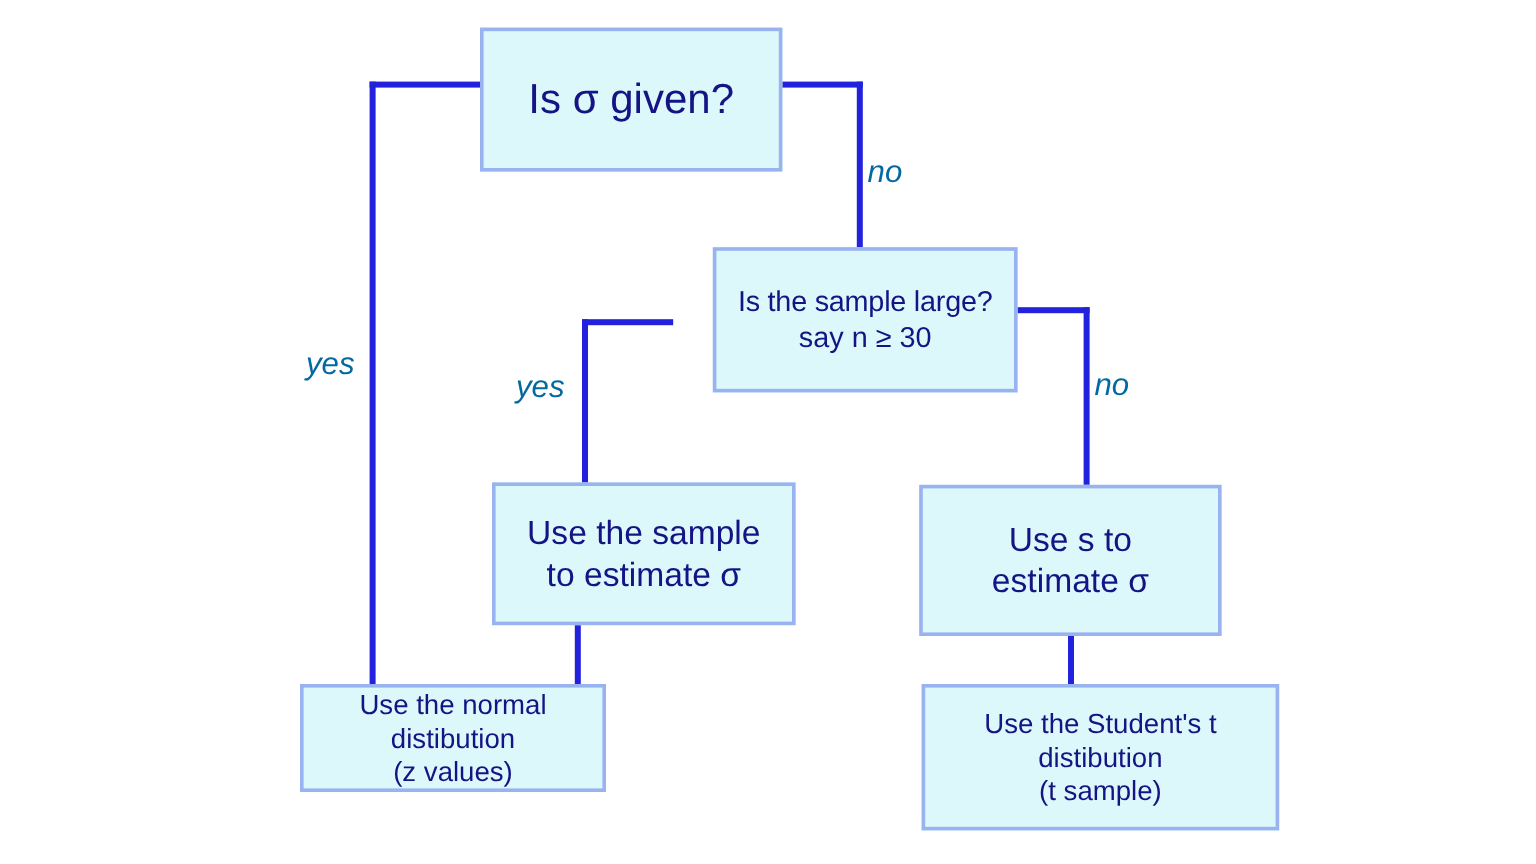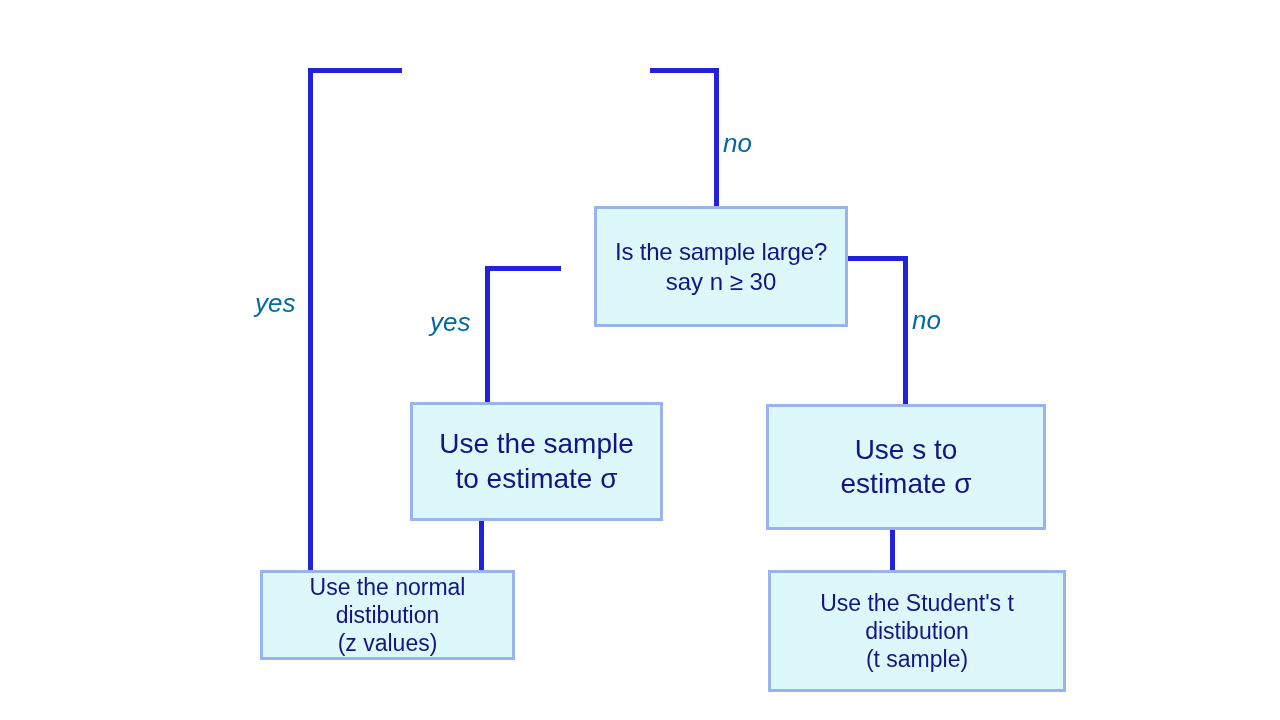"Is σ given?" div.node { html: none -> <div> <span>Is σ given?</span> </div> }
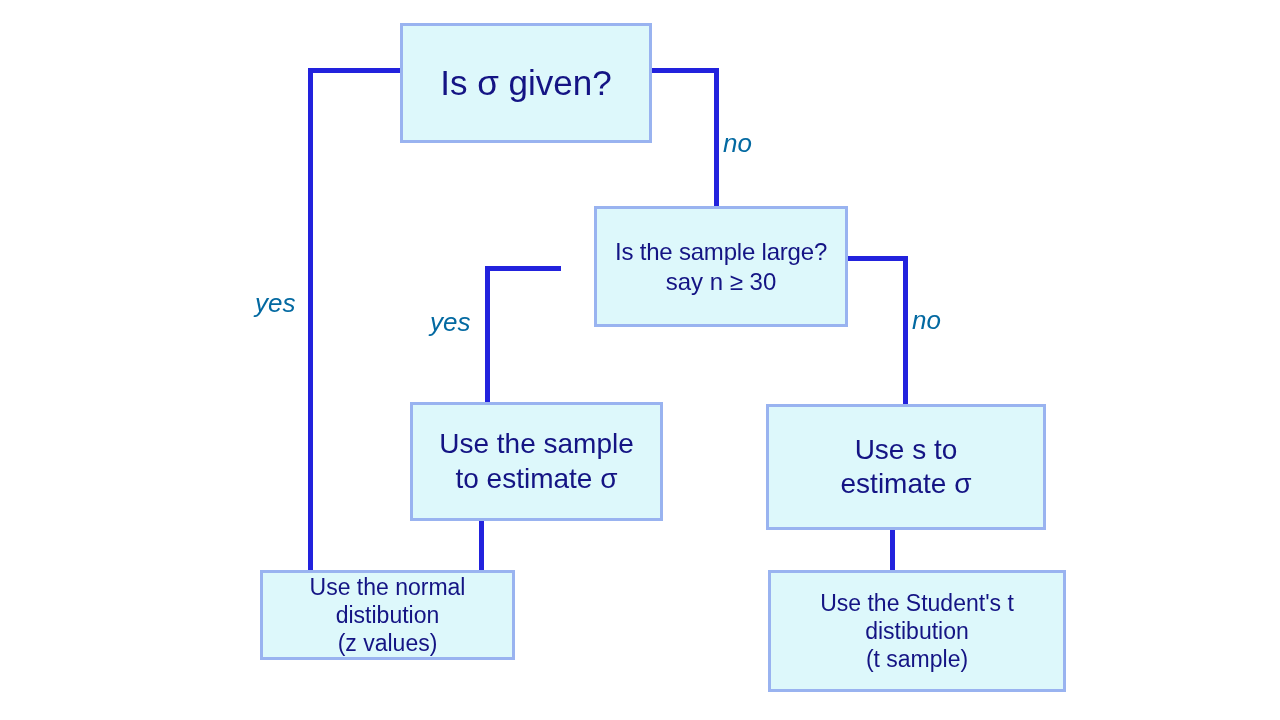"Use s to" div.node { width: 280px -> 252px }
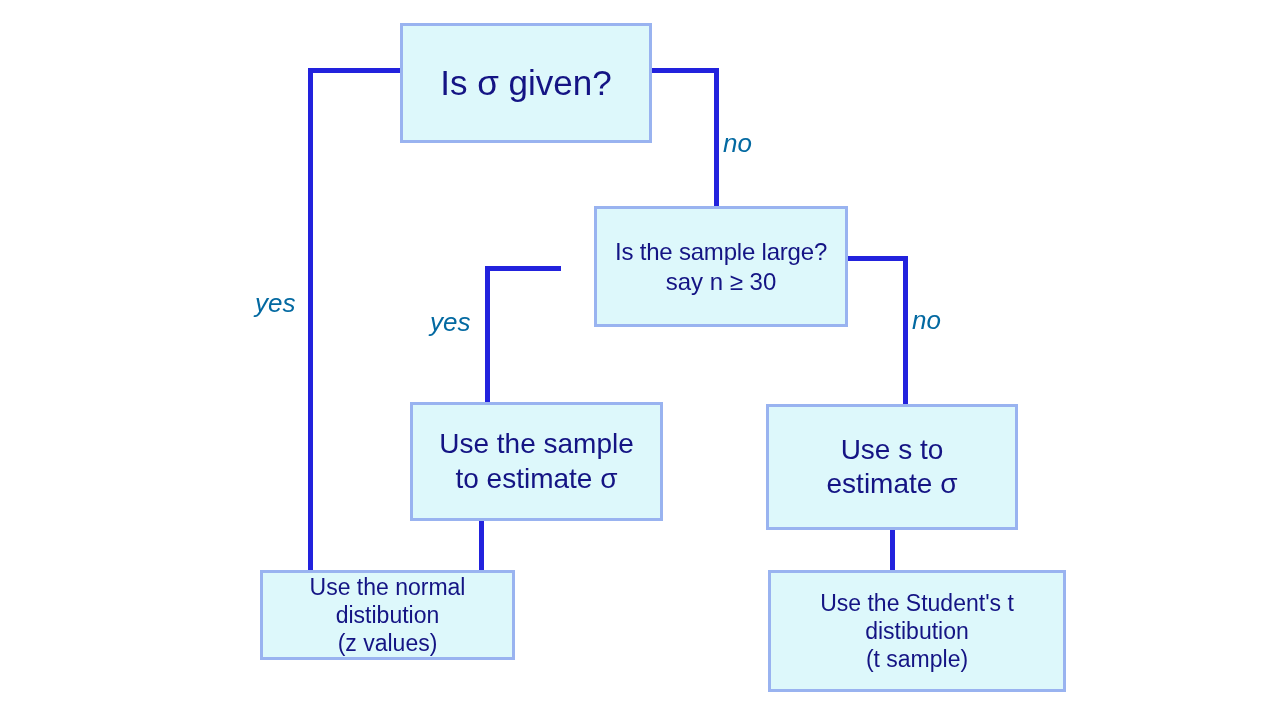"Use the normal" div.node { left: 260px -> 250px }
